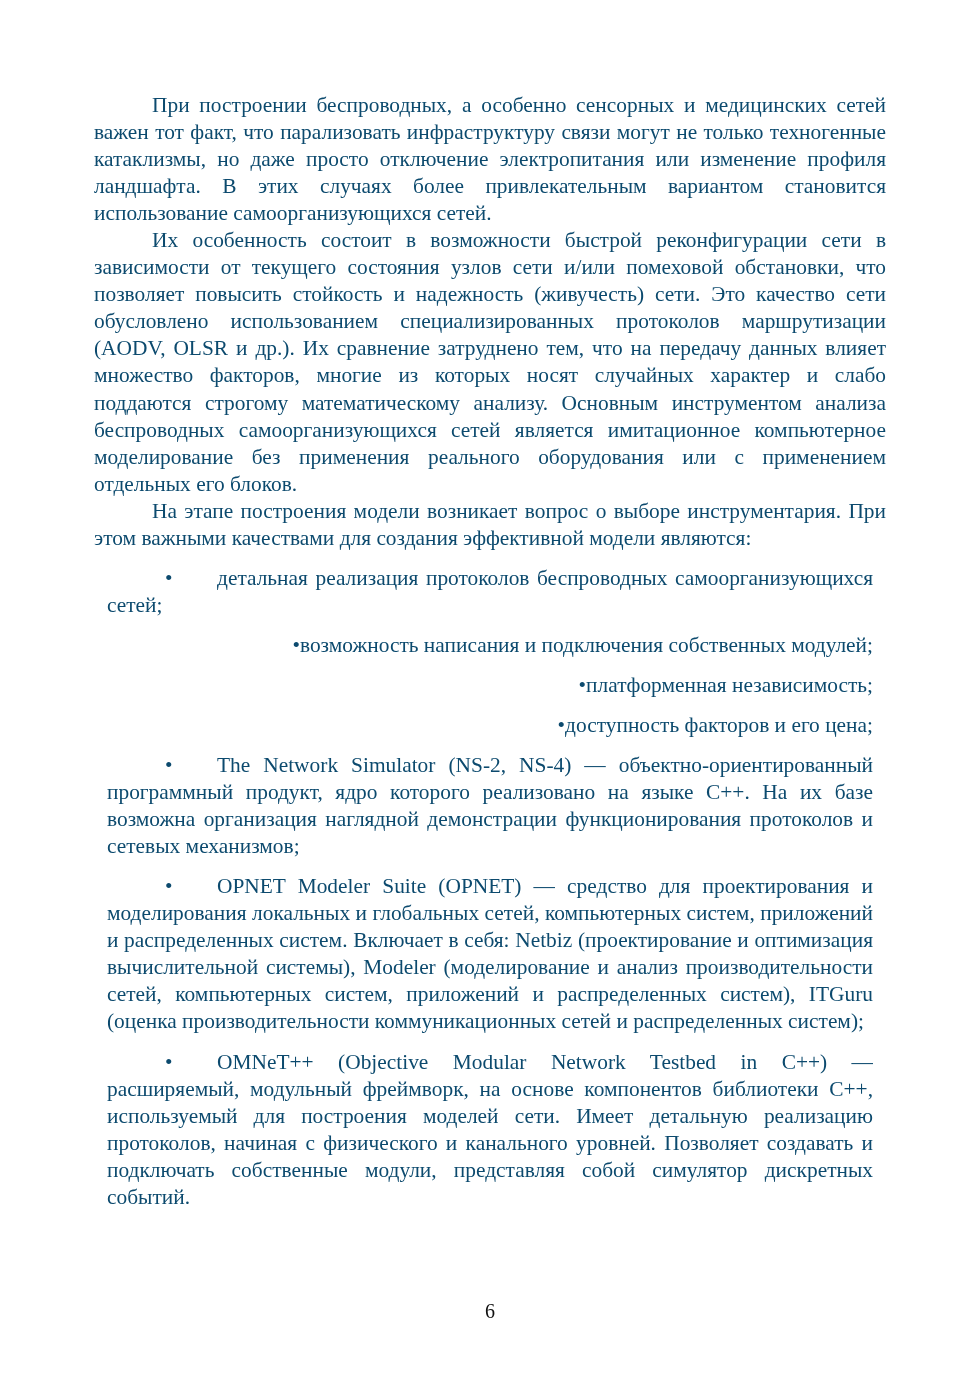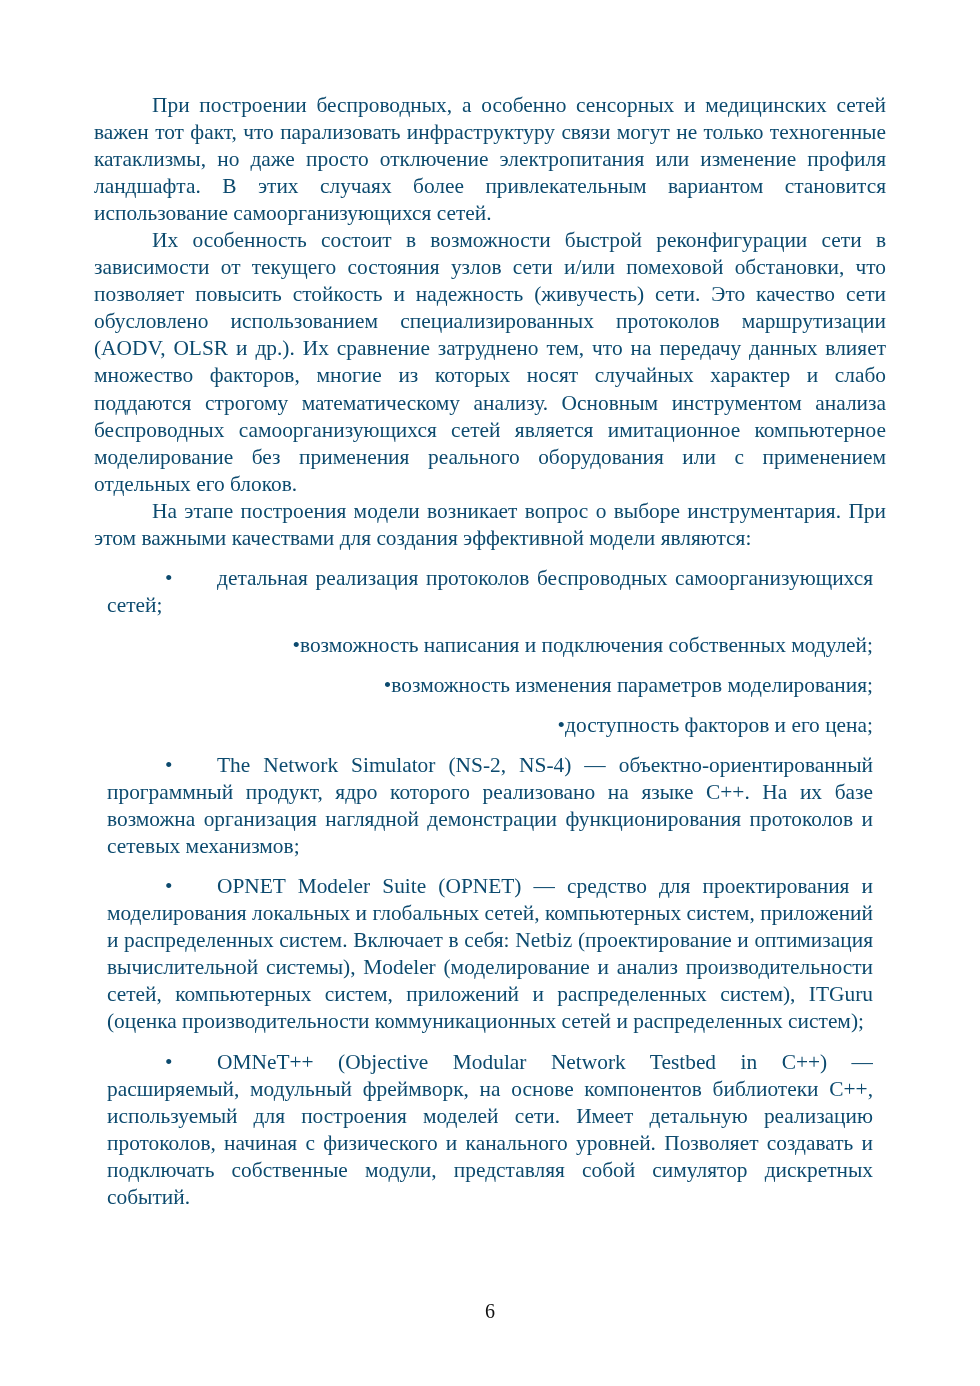"•возможность изменения параметров" p.bullet { html: <p><span>•</span><span>возможность изменения параметров моделирования;</span></p> -> none }
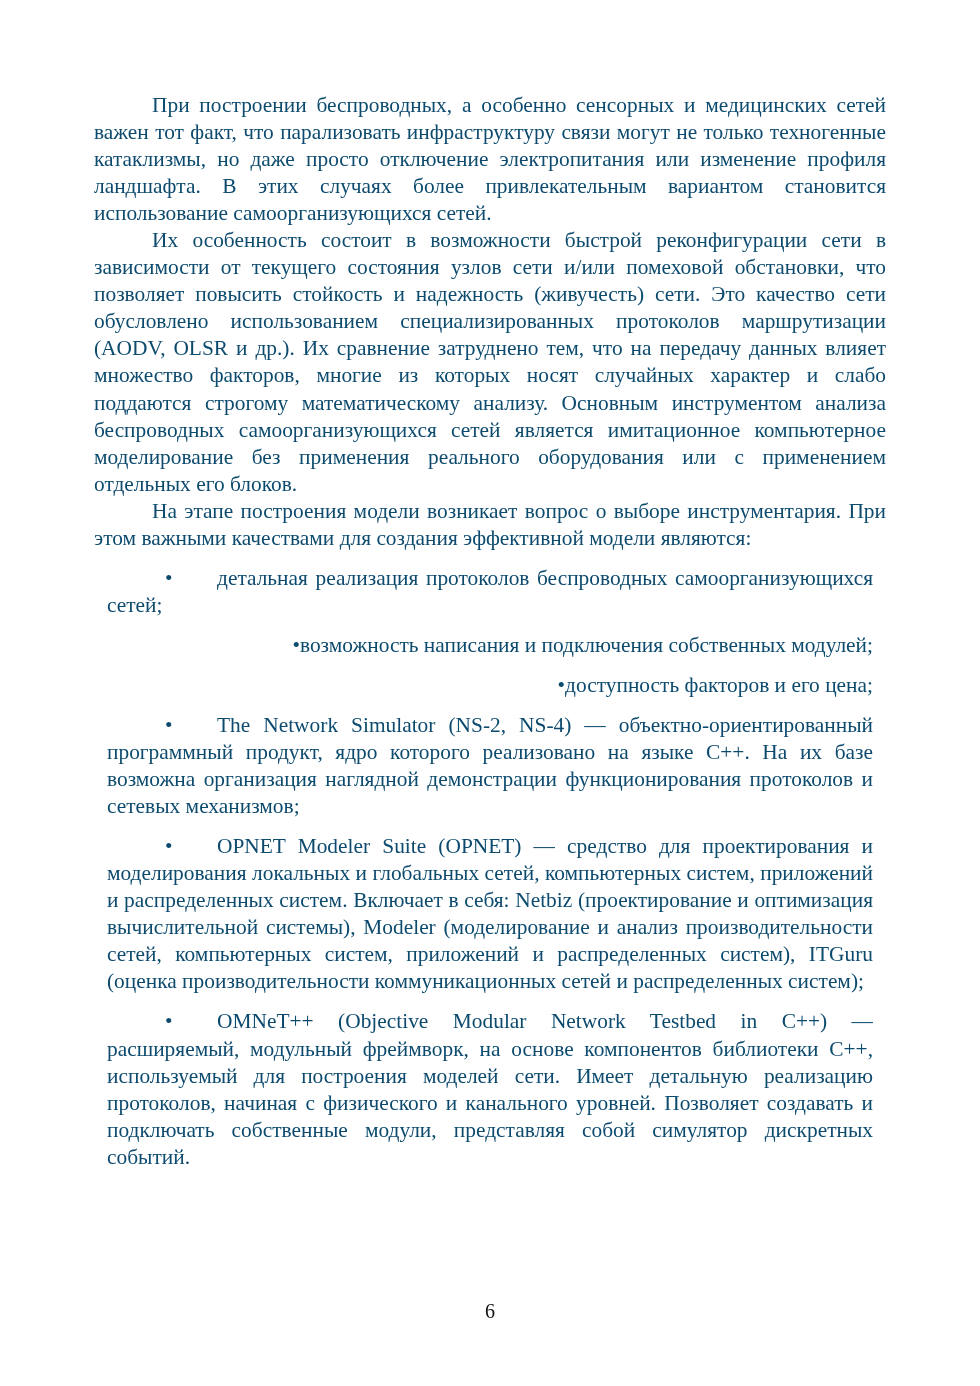"•платформенная независимость;" p.bullet { html: none -> <p><span>•</span><span>платформенная независимость;</span></p> }
